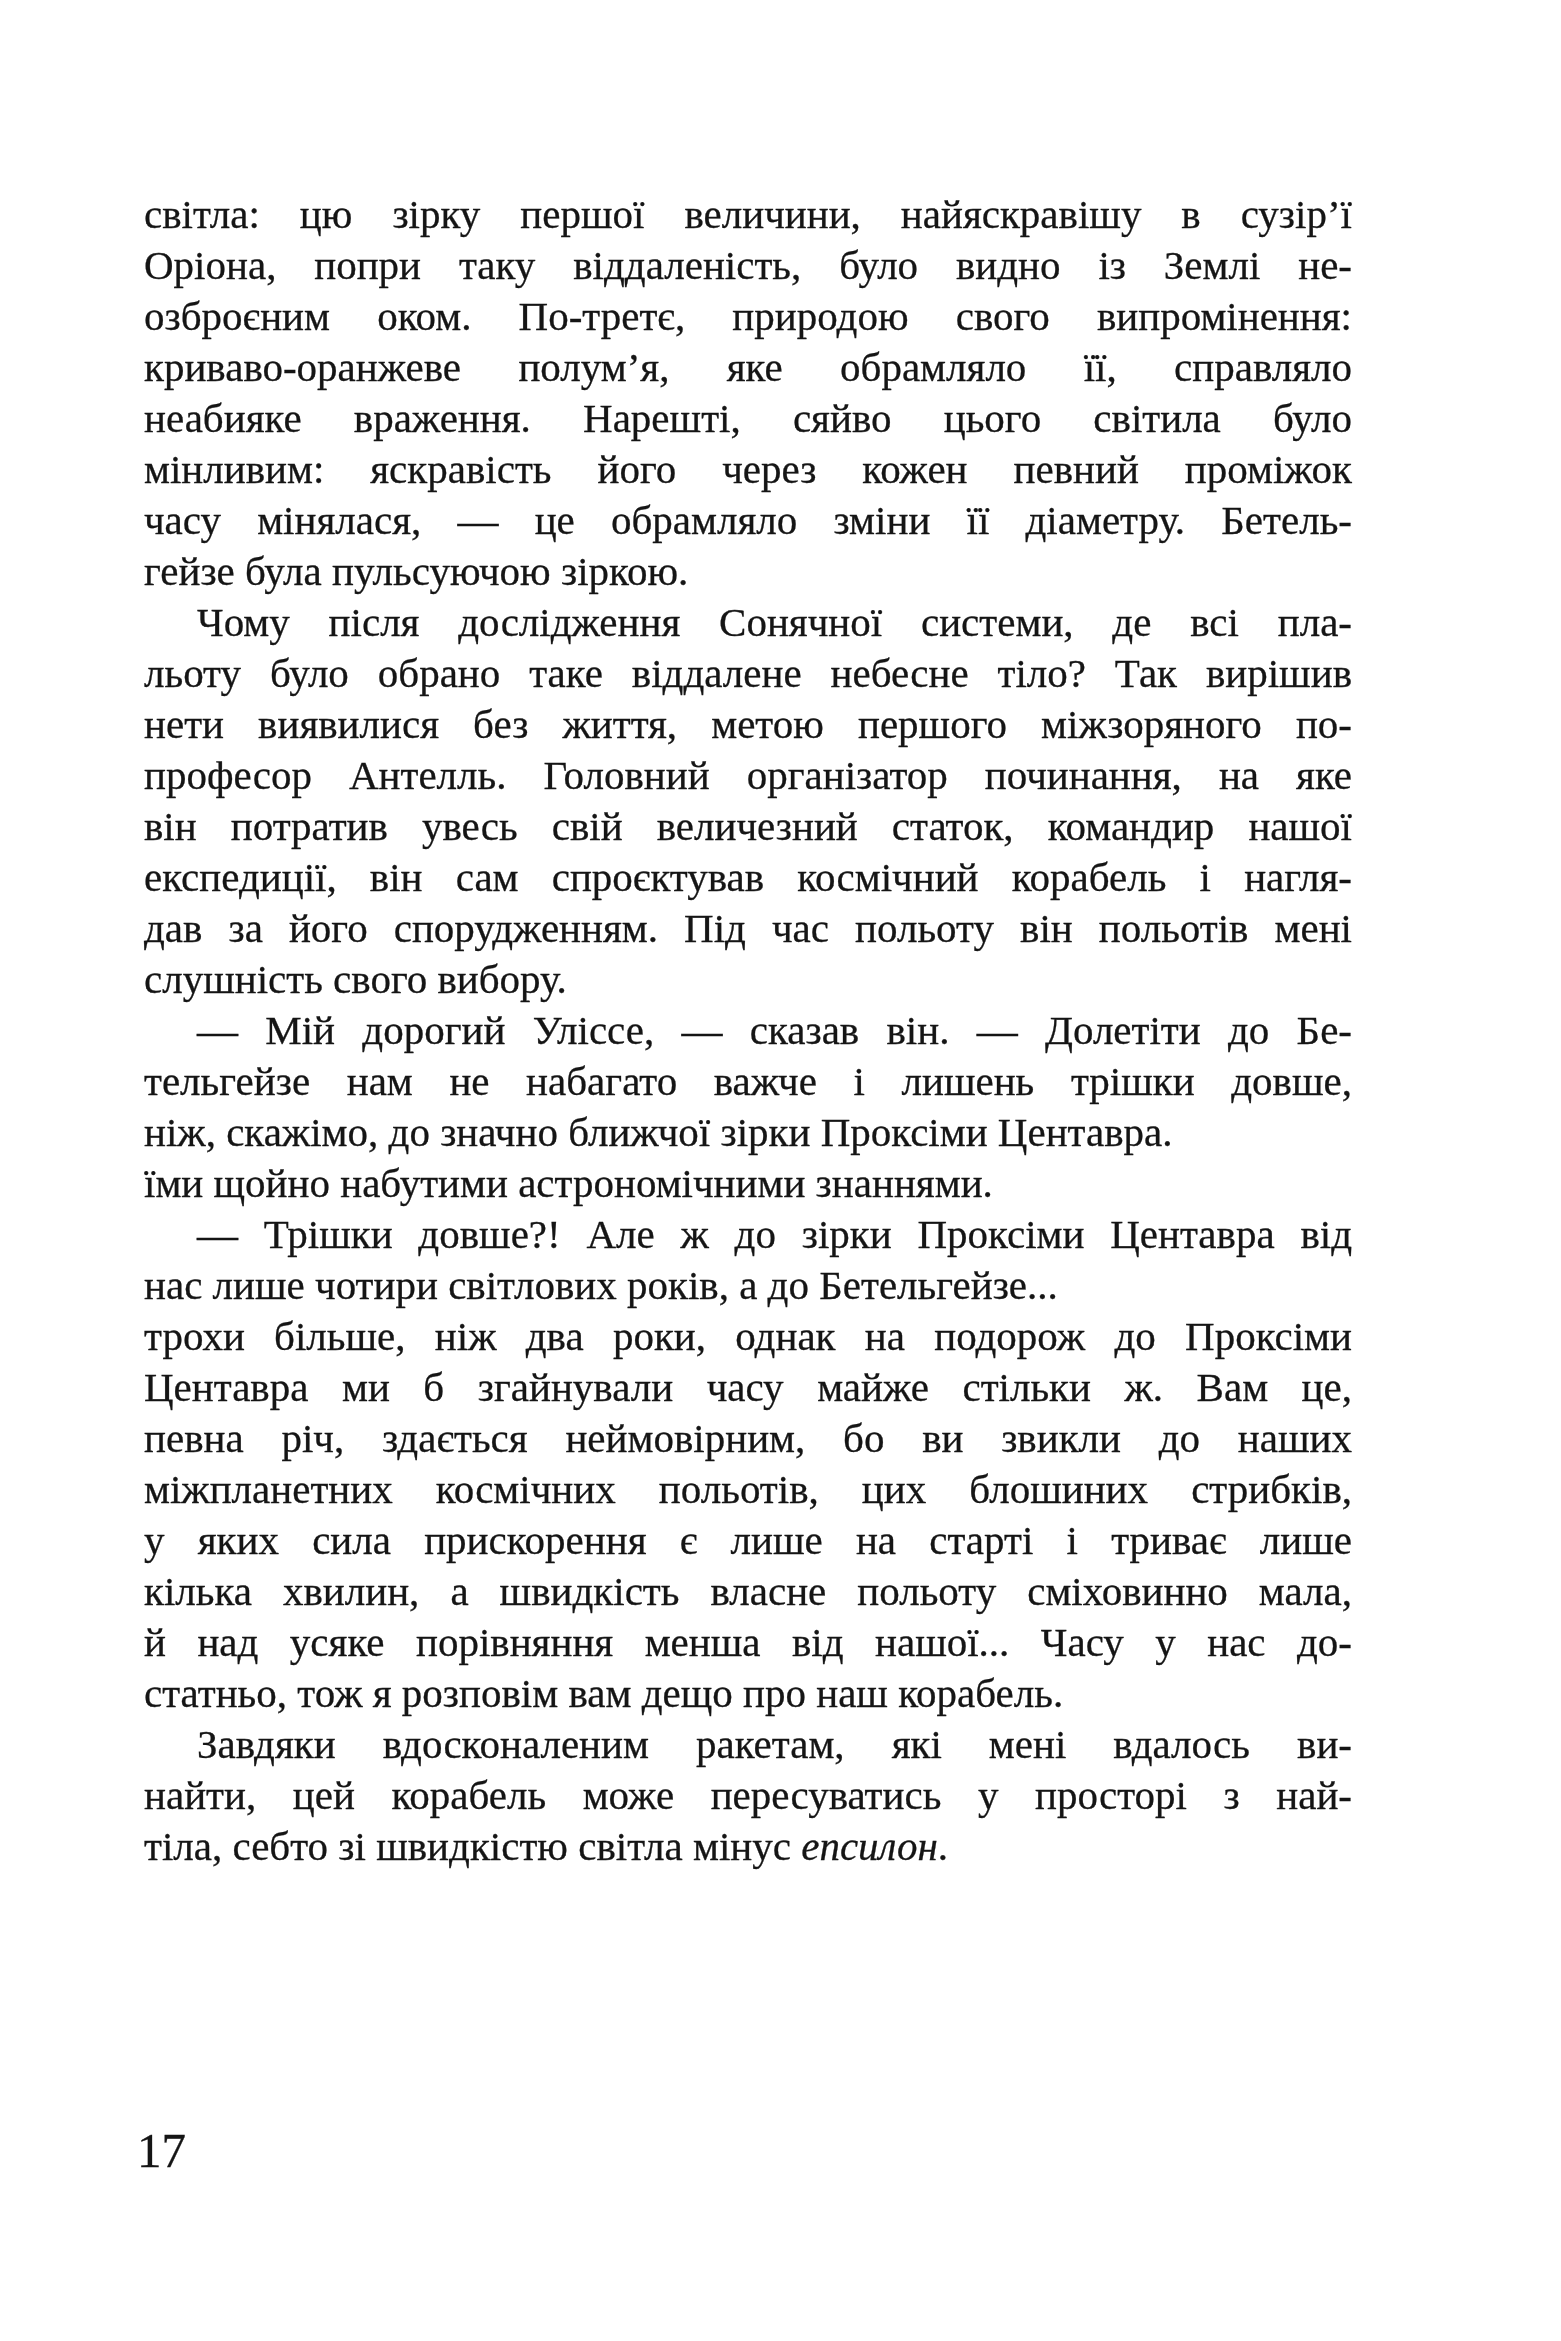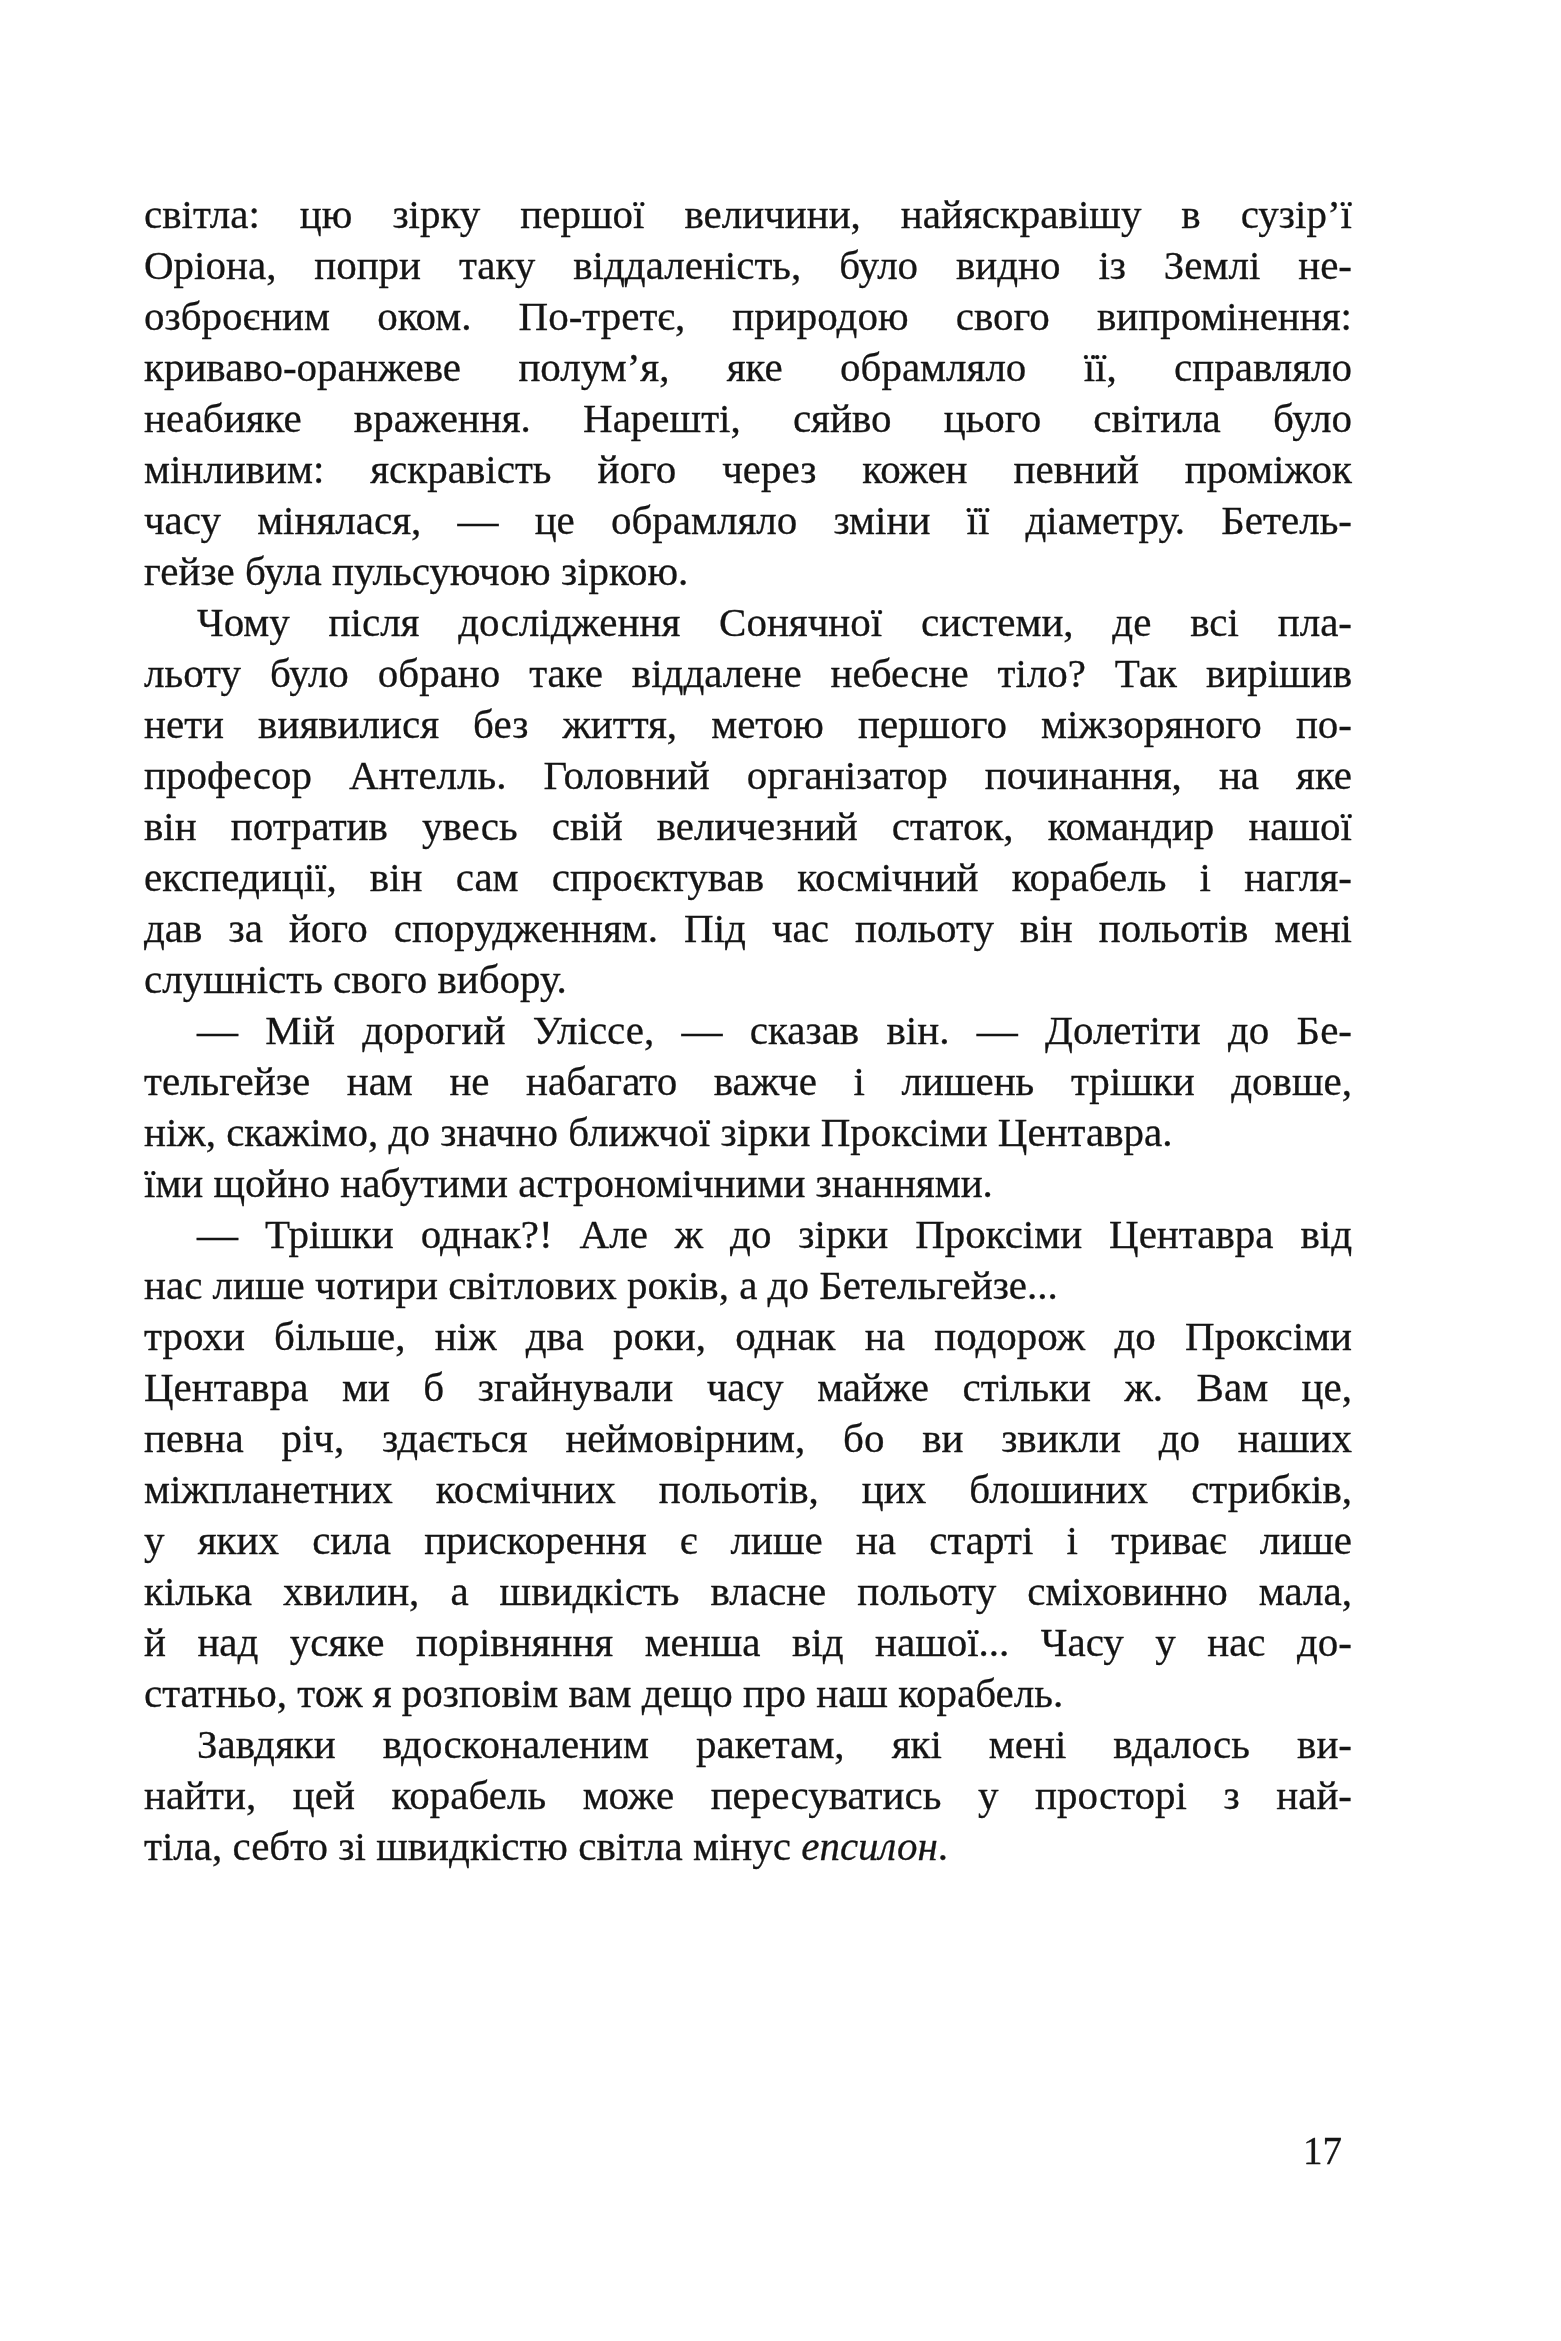"— Трішки однак?! Але ж" div.line { text: однак -> довше }
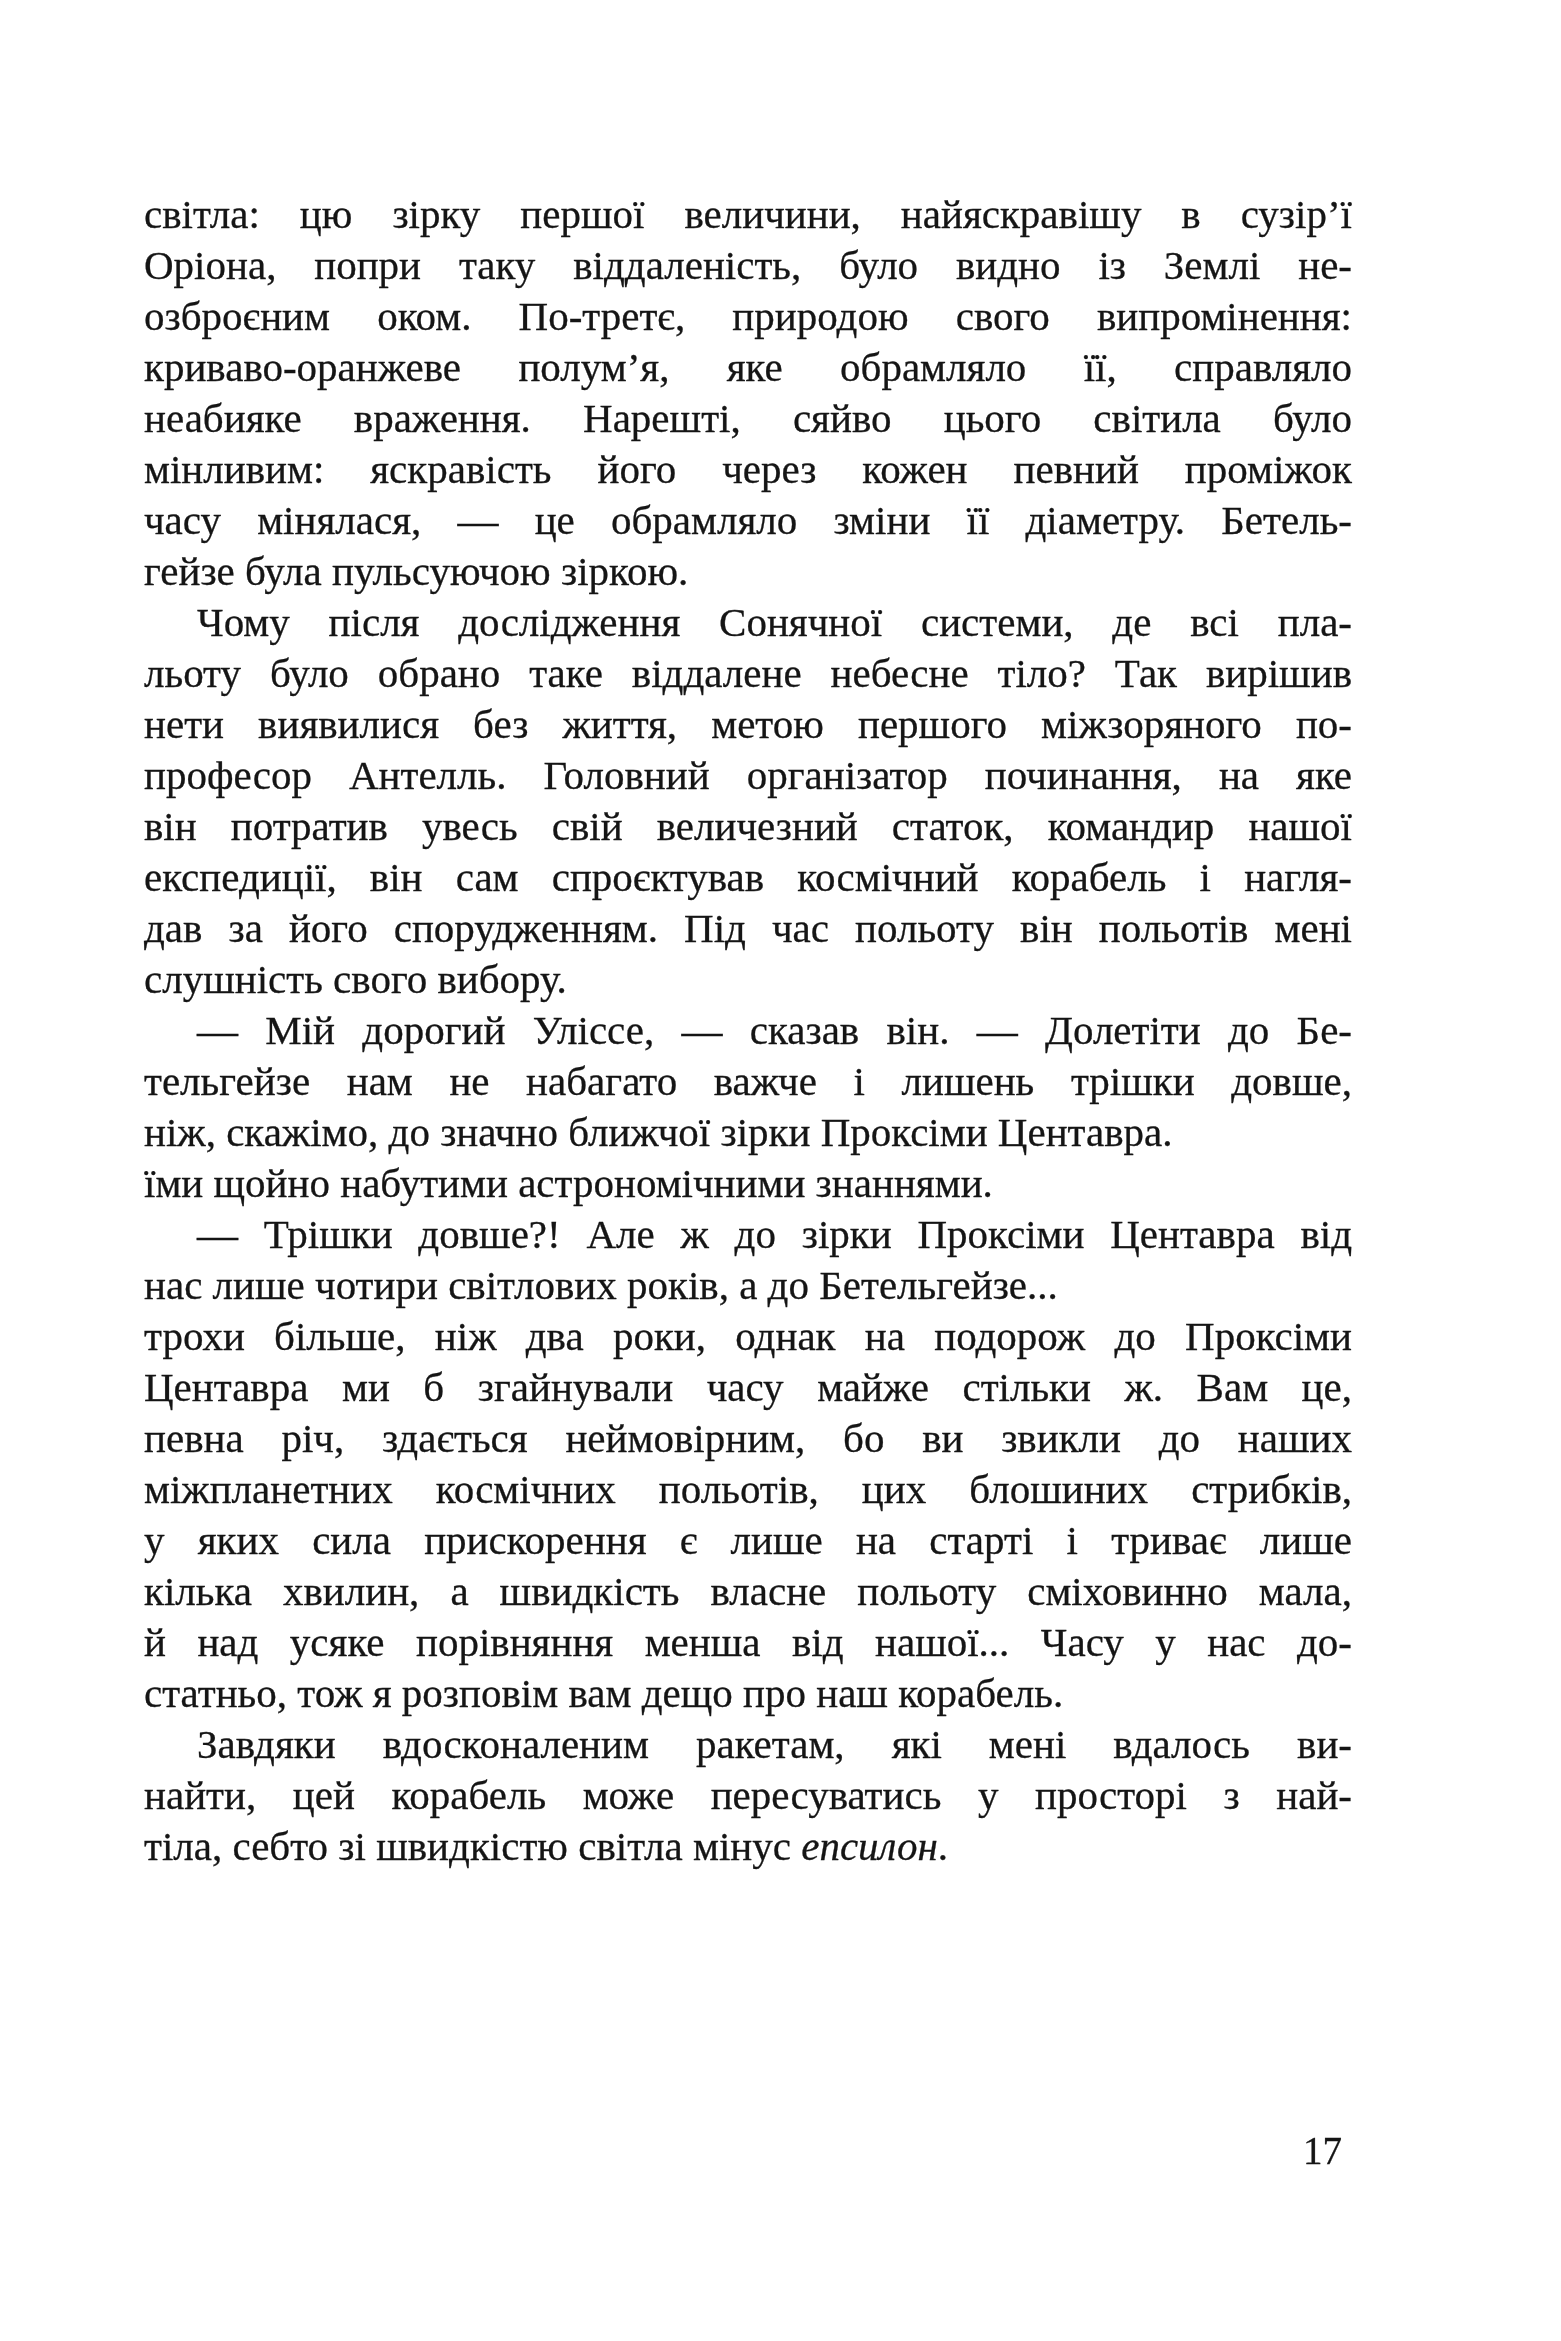"17" .pageno { font-size: 39px -> 49px; text-align: right -> left }
